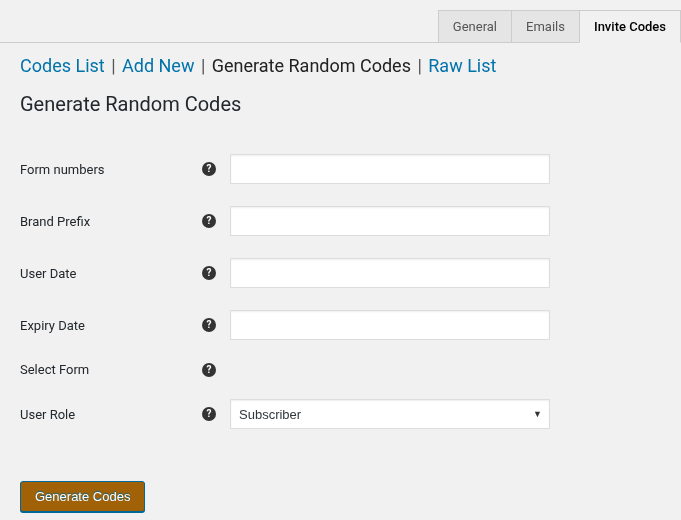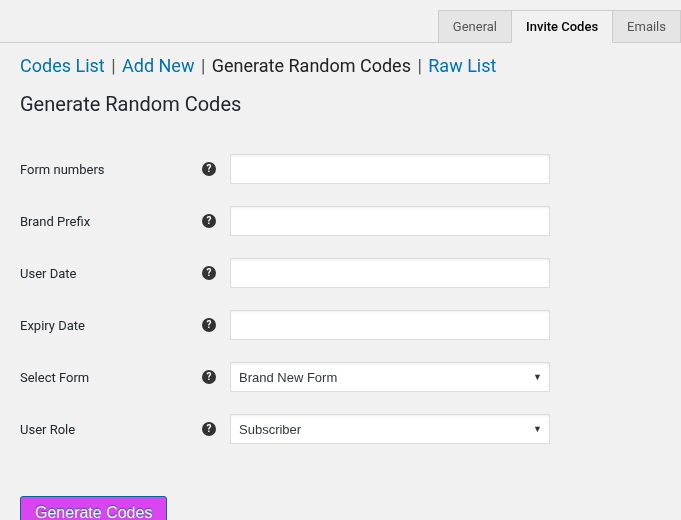"Invite Codes" div.tab { order: before "Emails" -> after "Emails" }
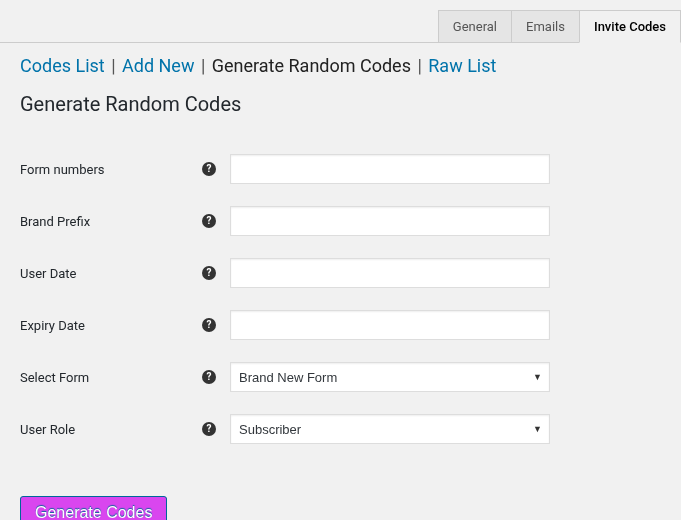"Brand New Form" div.field-col { html: <div> <div> <select> <option>Brand New Form</option> </select> </div> </div> -> none }
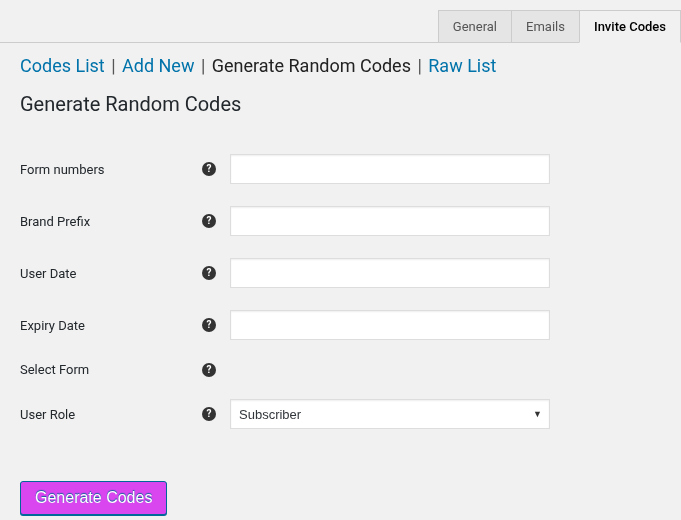"Generate Codes" .button-primary { background: #d946ef -> #a16207; font-size: 16px -> 13px }
